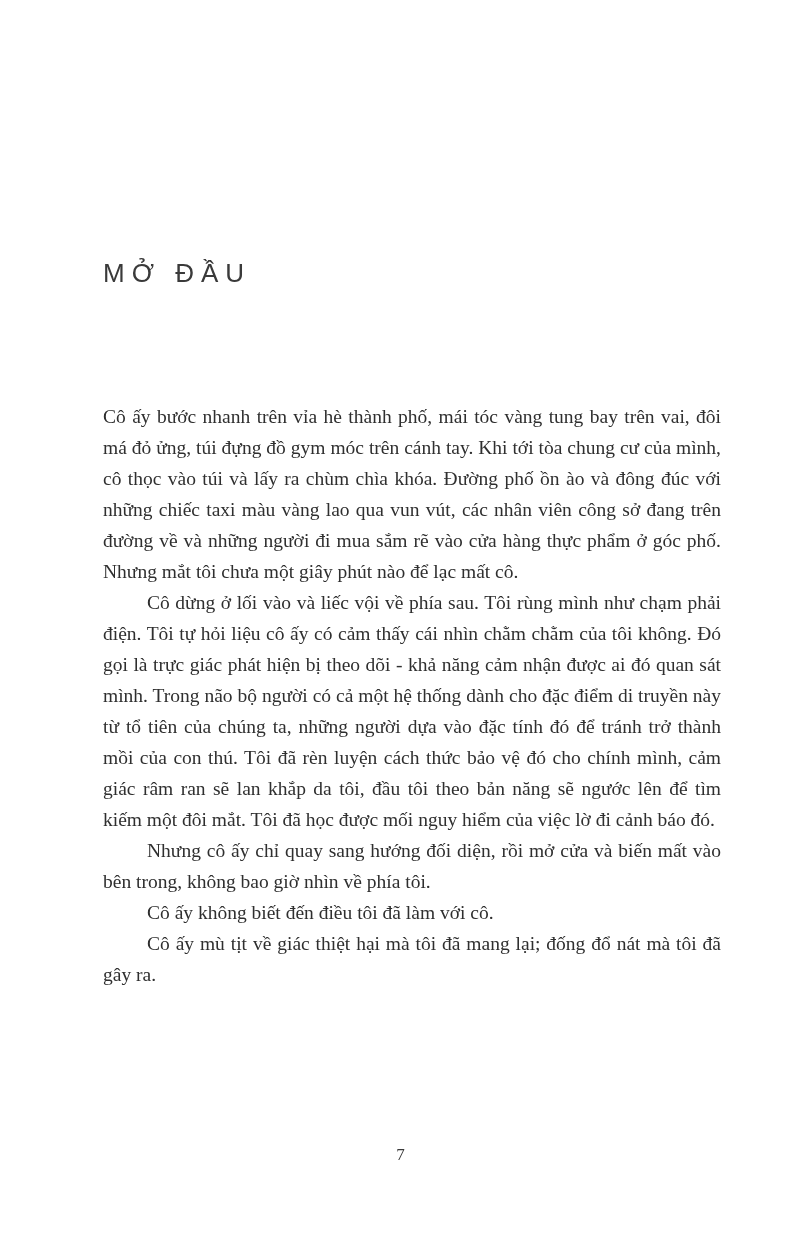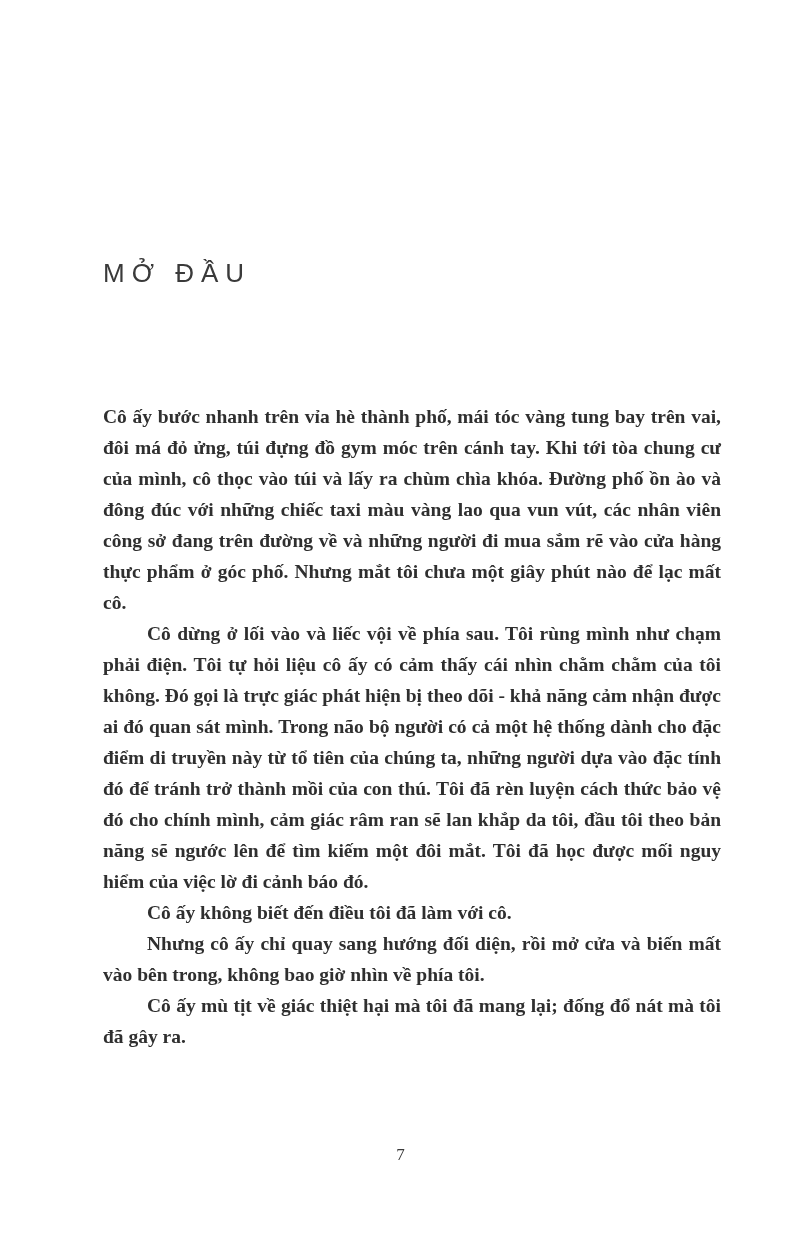"Cô ấy bước nhanh trên" .para { font-weight: bold -> none }
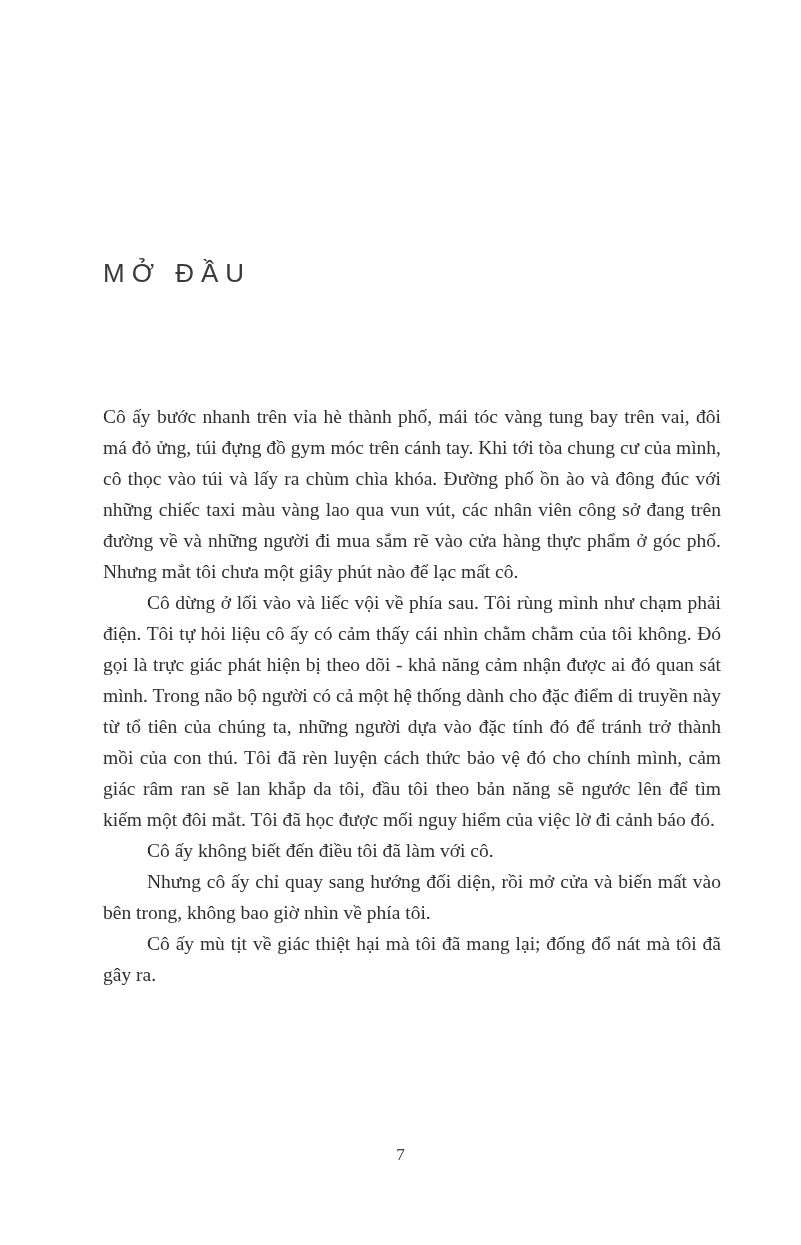"Cô ấy không biết đến" p.para { order: before "Nhưng cô ấy chỉ quay" -> after "Nhưng cô ấy chỉ quay" }
